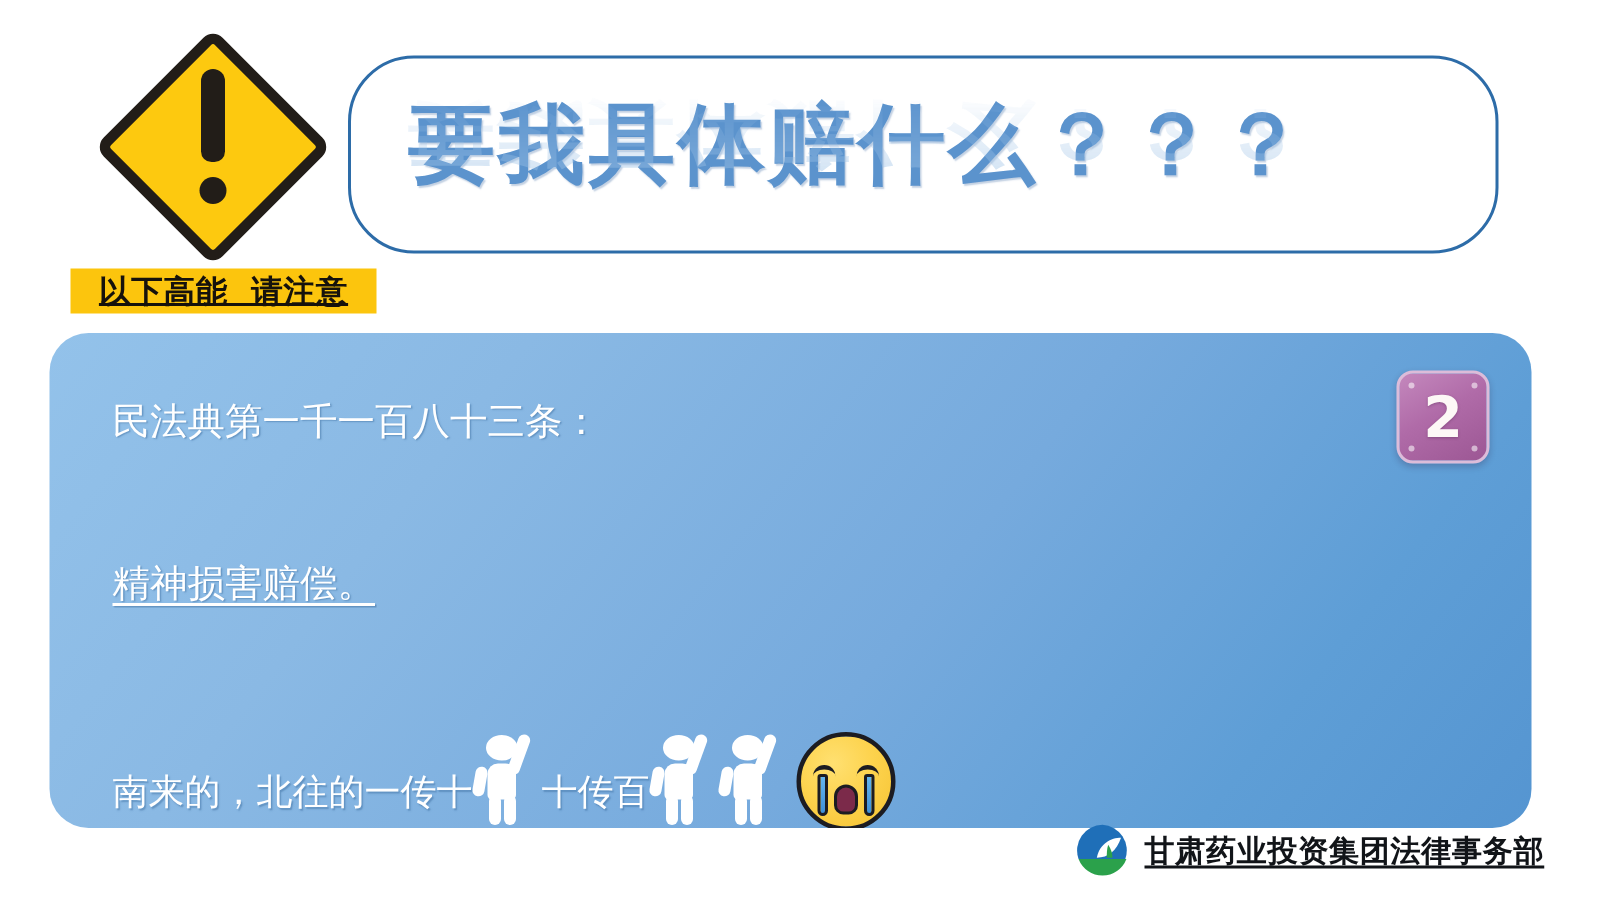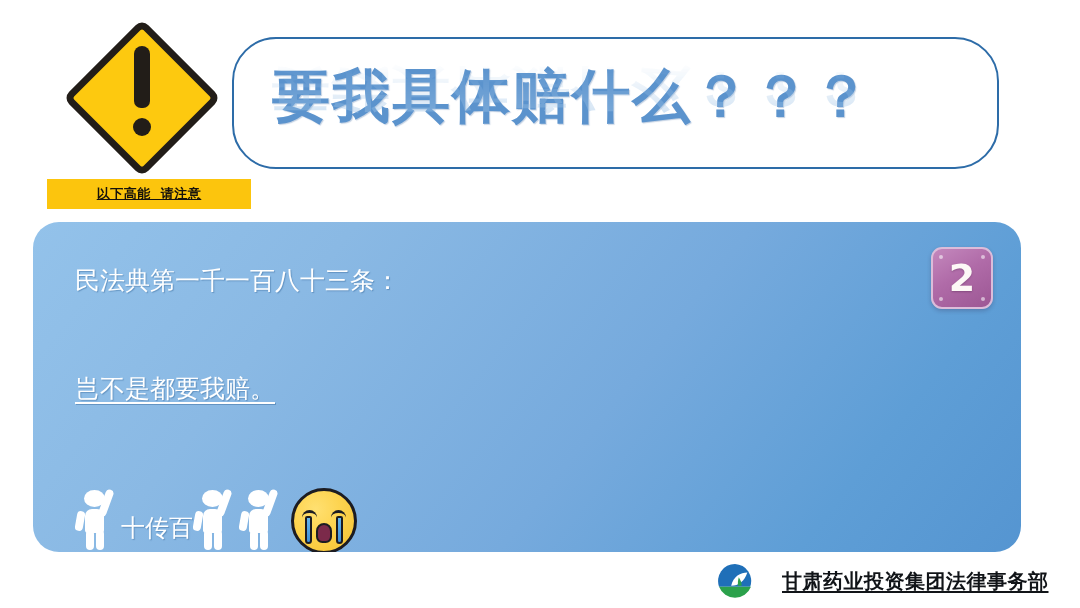"以下高能 请注意" #caution-label .caution-text { font-size: 13px -> 21px }
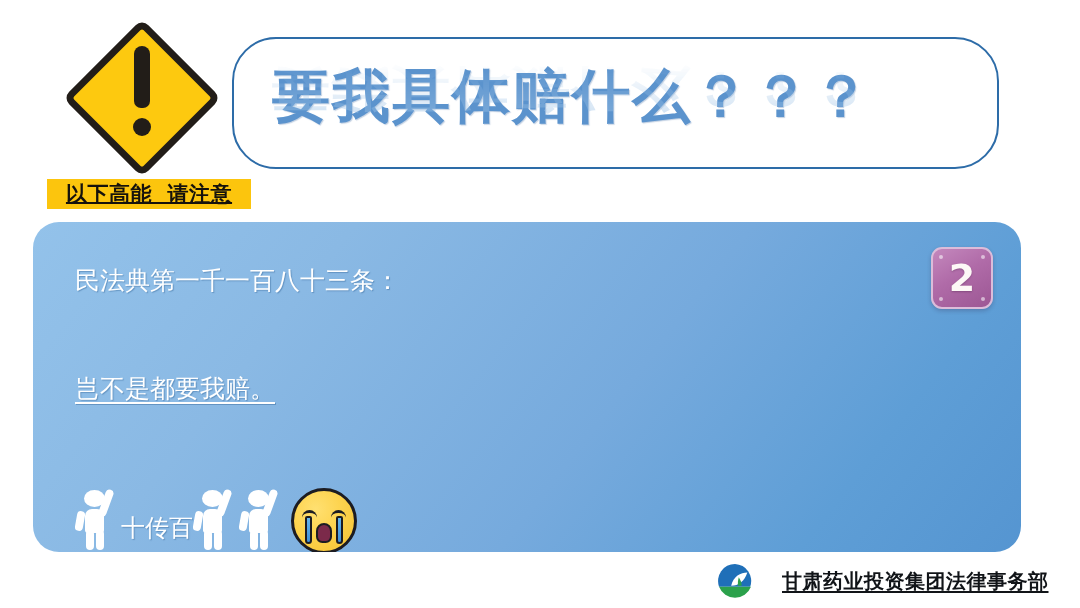"岂不是都要我赔。" div.body-line { text: 岂不是都要我赔 -> 精神损害赔偿 }
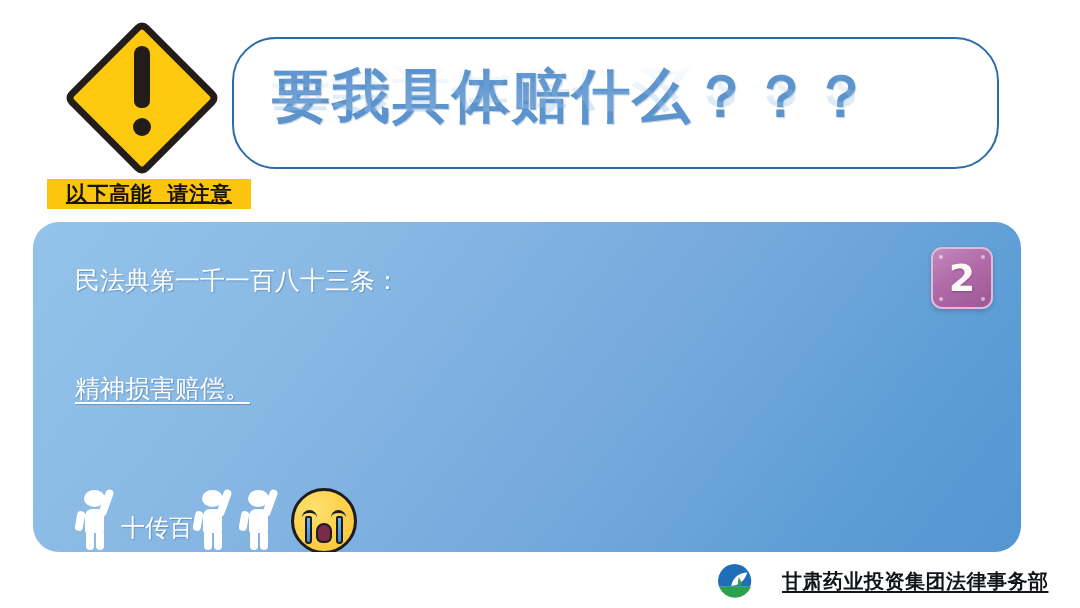"南来的，北往的一传十" span.narr-text { html: none -> <span>南来的，北往的一传十</span> }
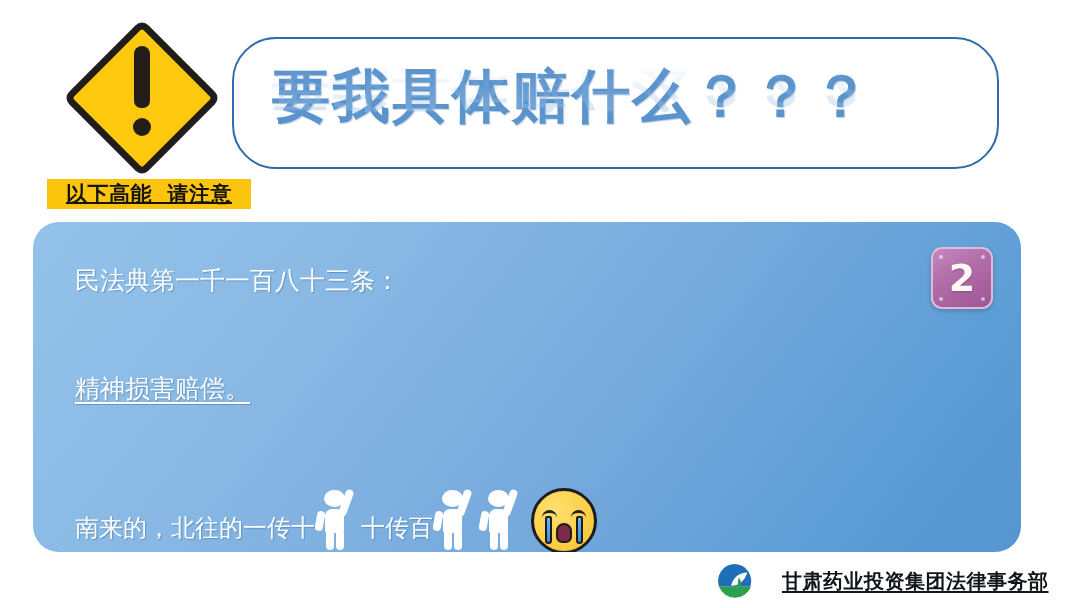"甘肃药业投资集团法律事务部" #footer-brand { gap: 28px -> 9px; top: 562px -> 548px }
